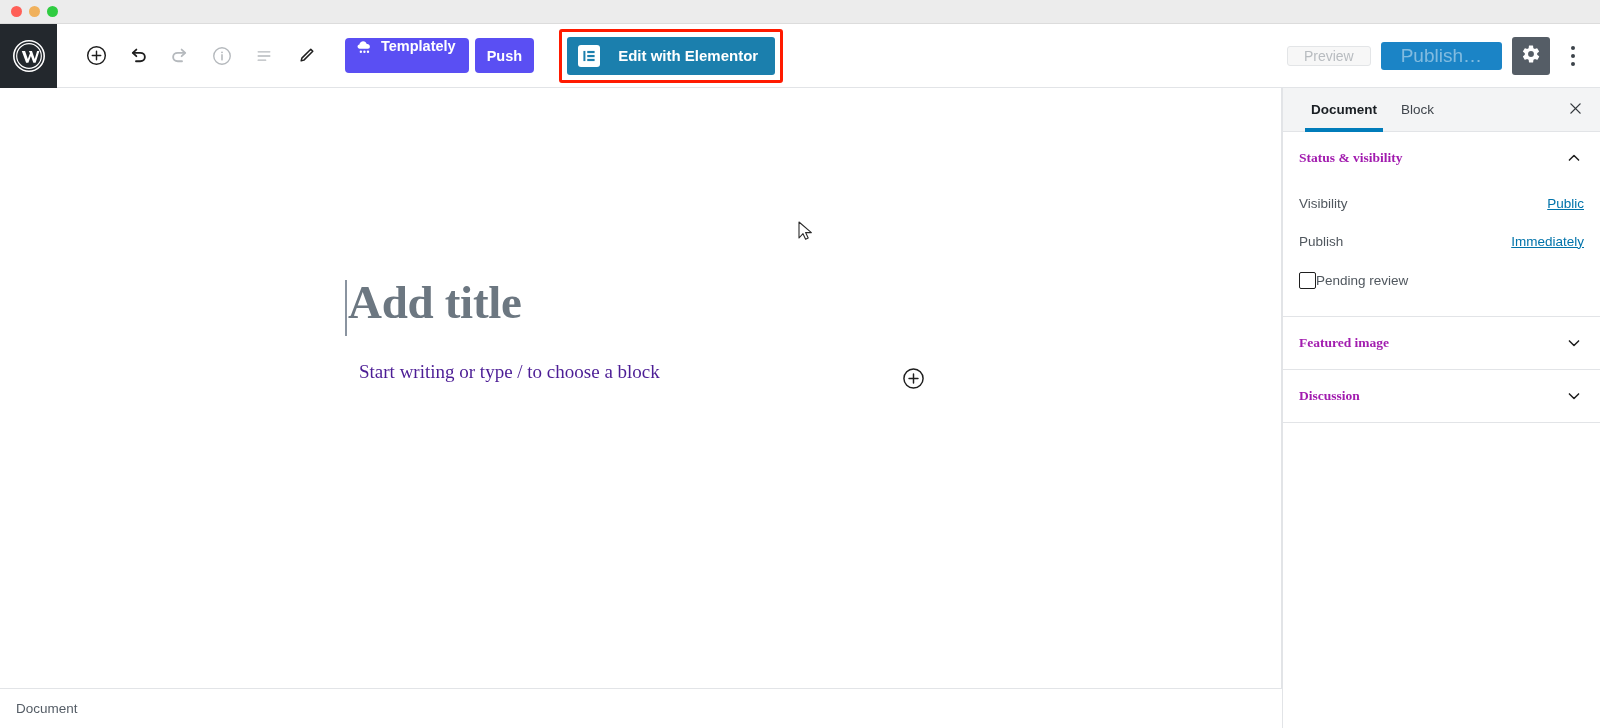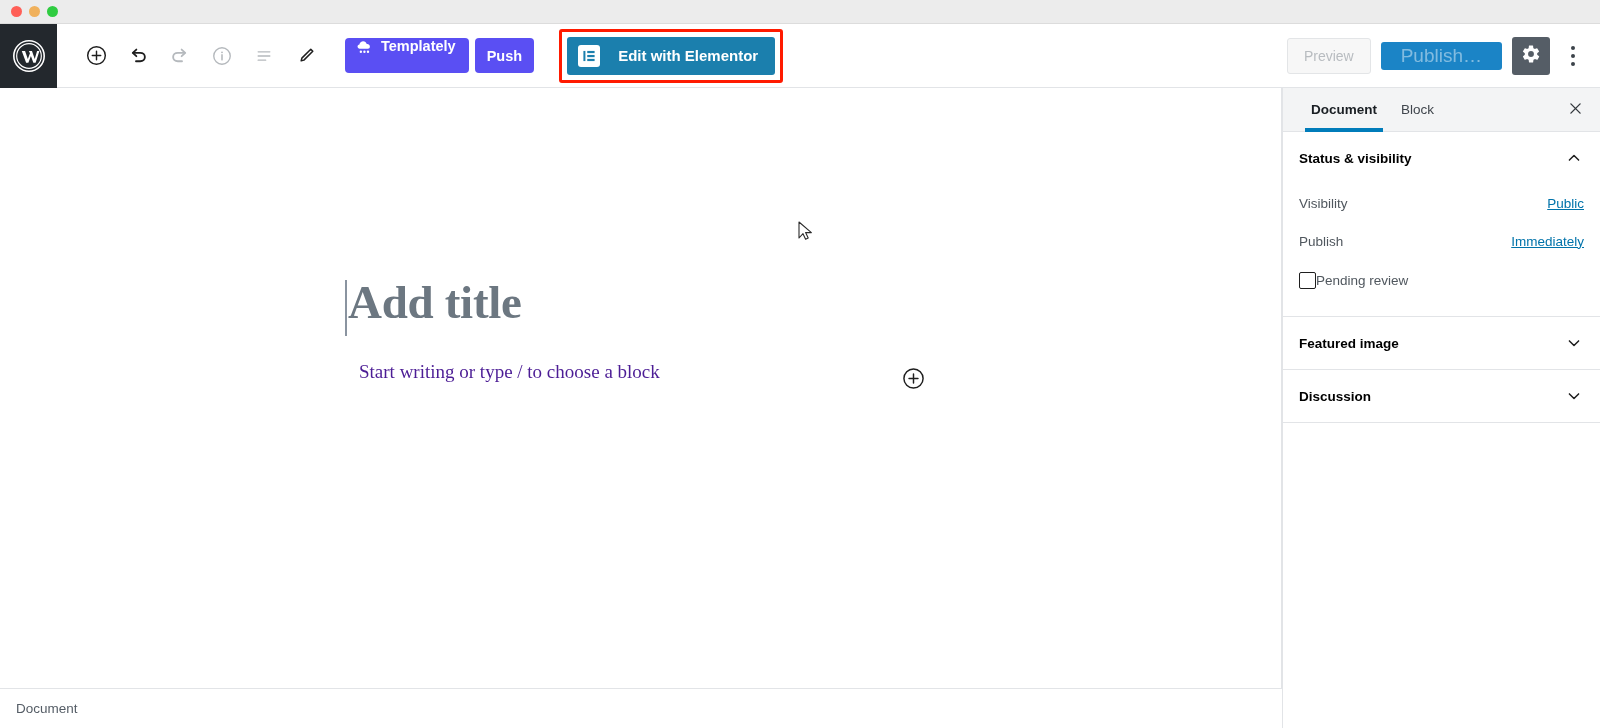"Preview" .btn-preview { height: 36px -> 20px }
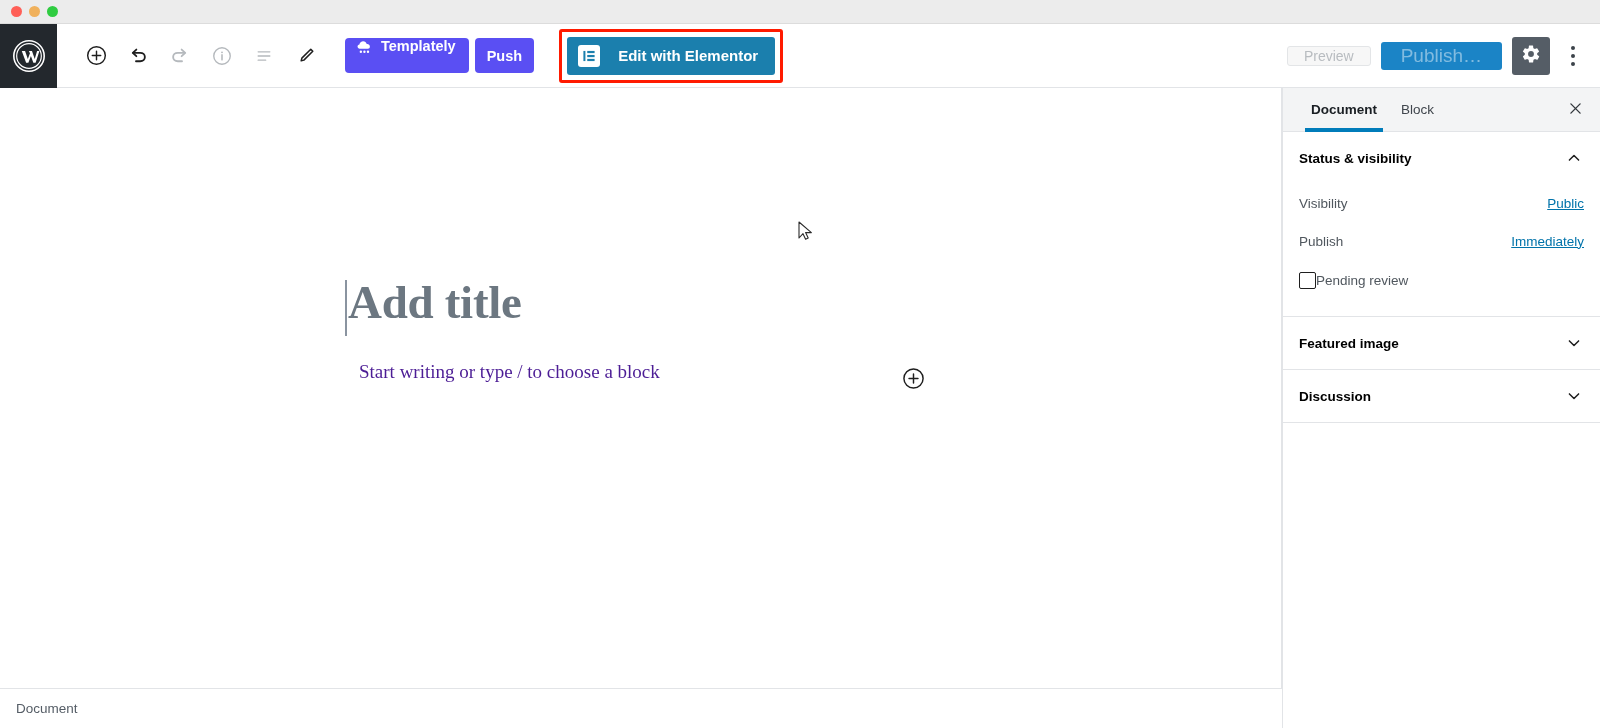"Status & visibility" .panel-title { color: #000000 -> #a21caf; font-family: none -> Liberation Serif, serif }
